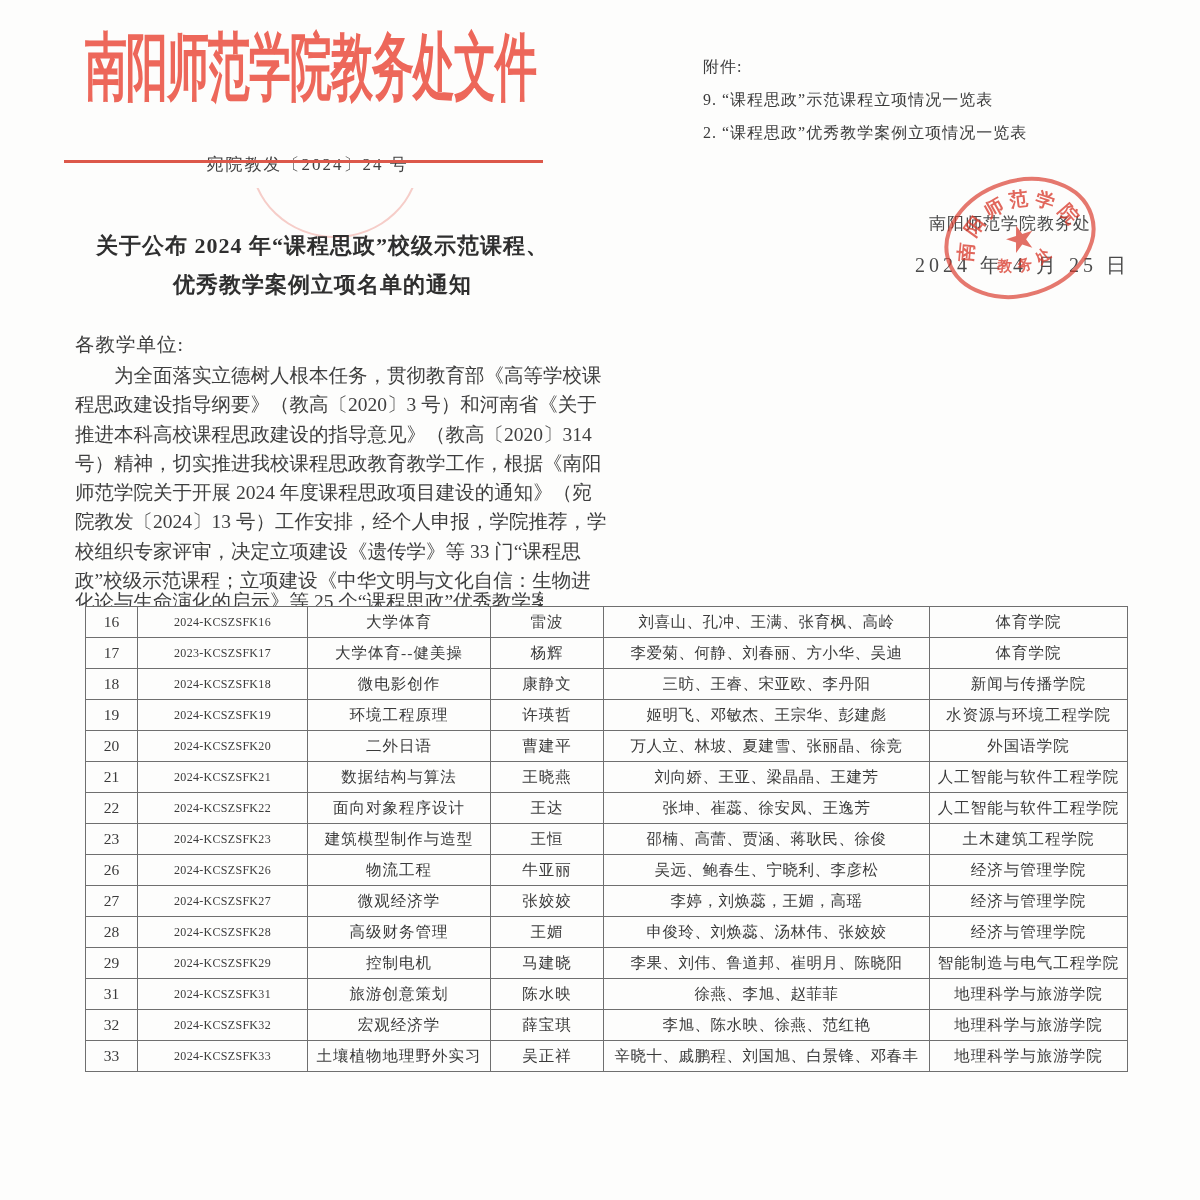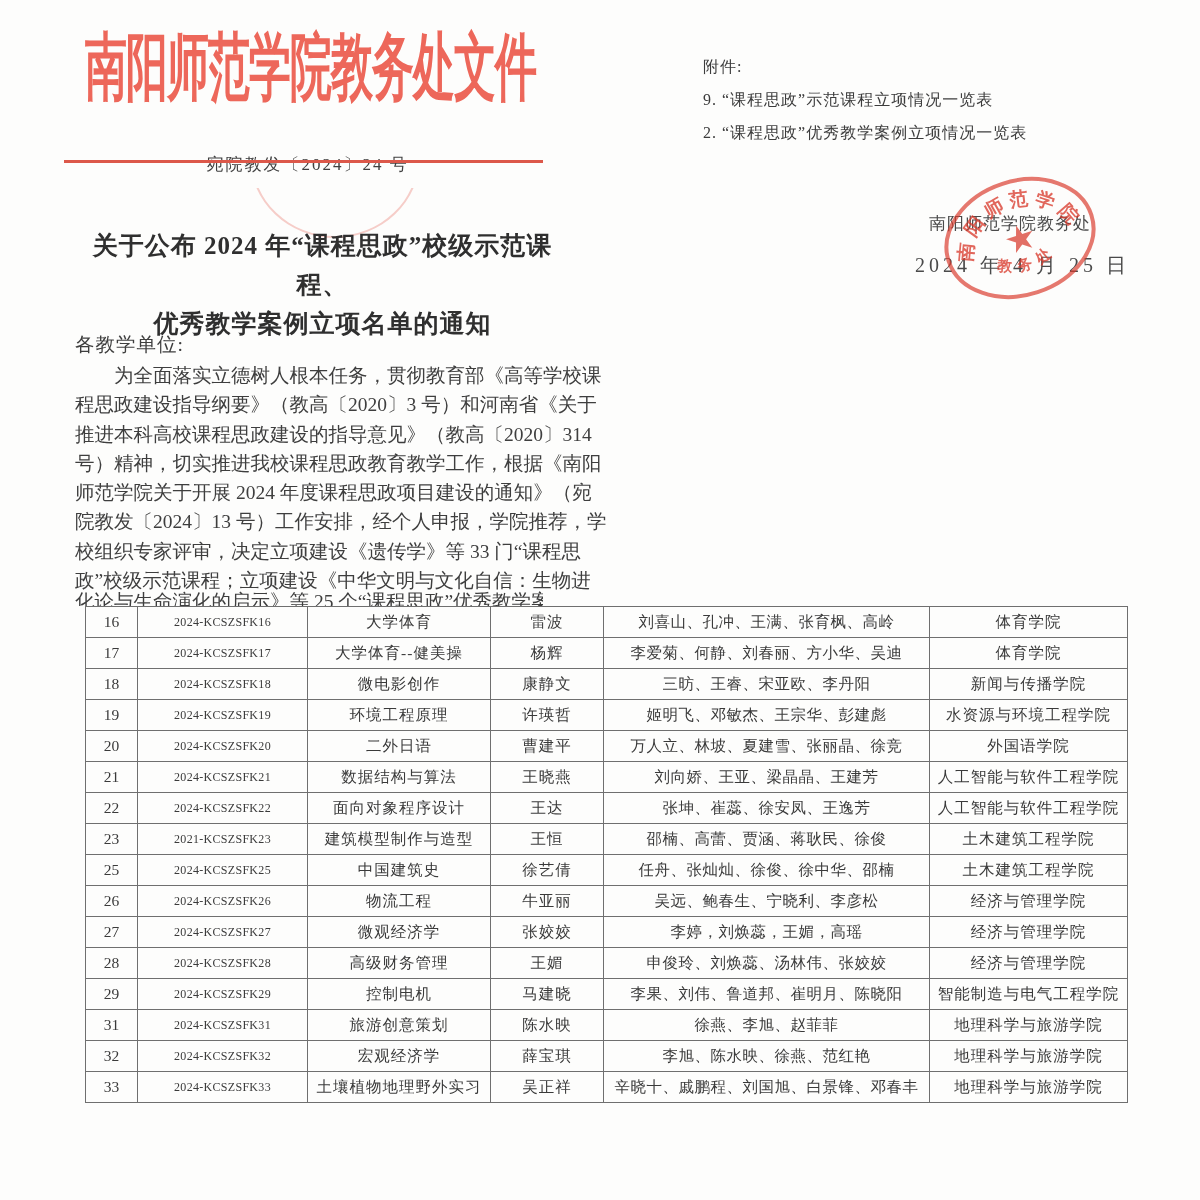"关于公布 2024 年“课程思政”校级示范课程、" .doc-title { font-size: 25px -> 22px }
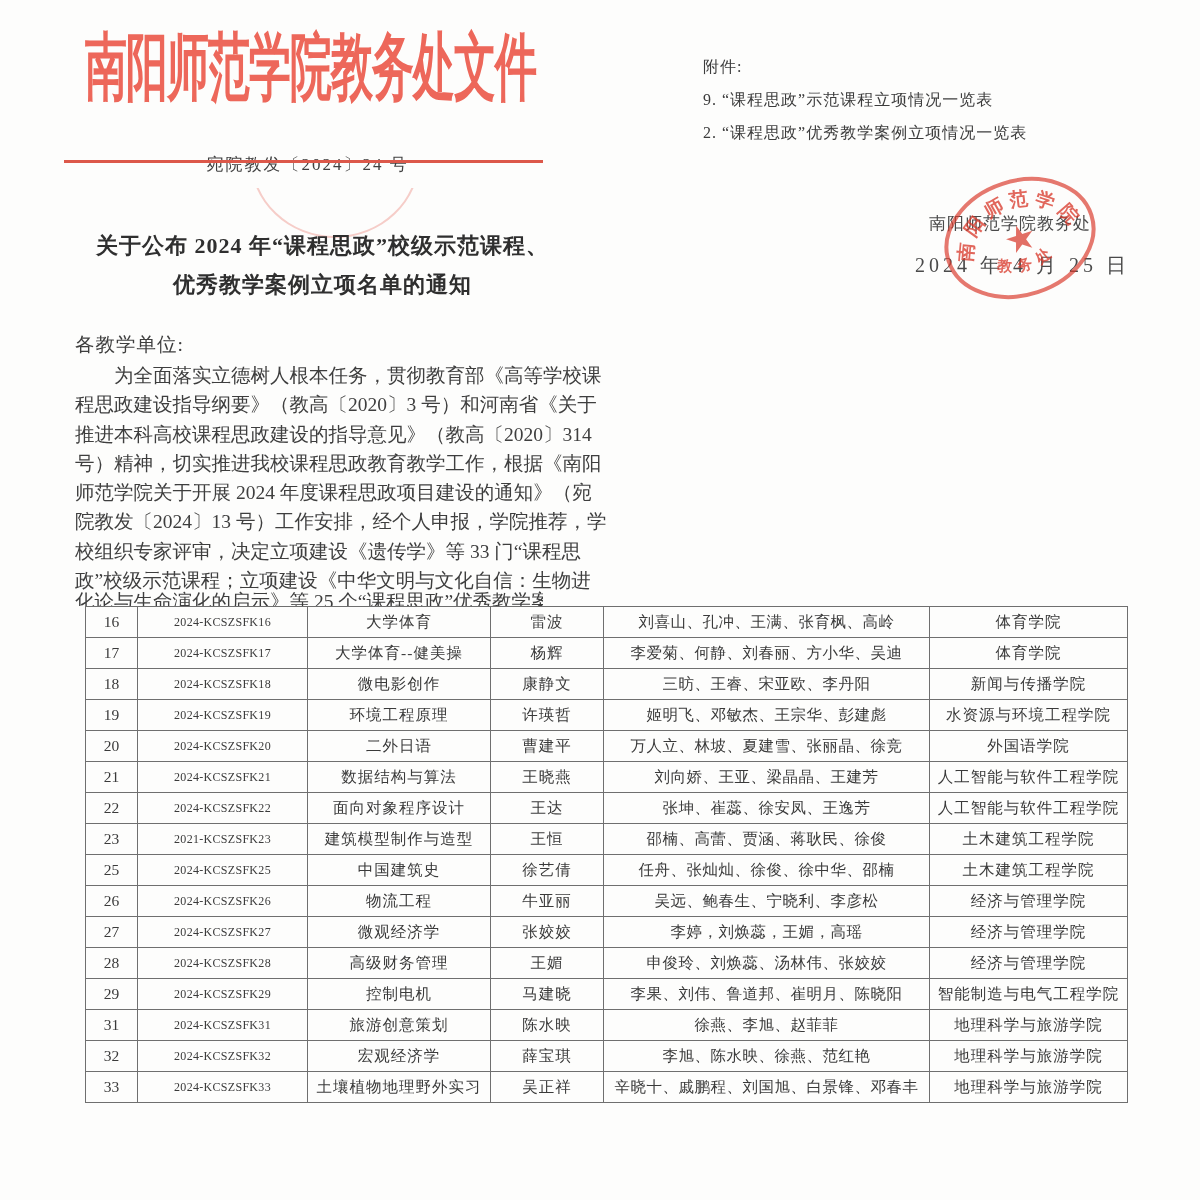"2024-KCSZSFK17" td.c1 { text: 2024-KCSZSFK17 -> 2023-KCSZSFK17 }
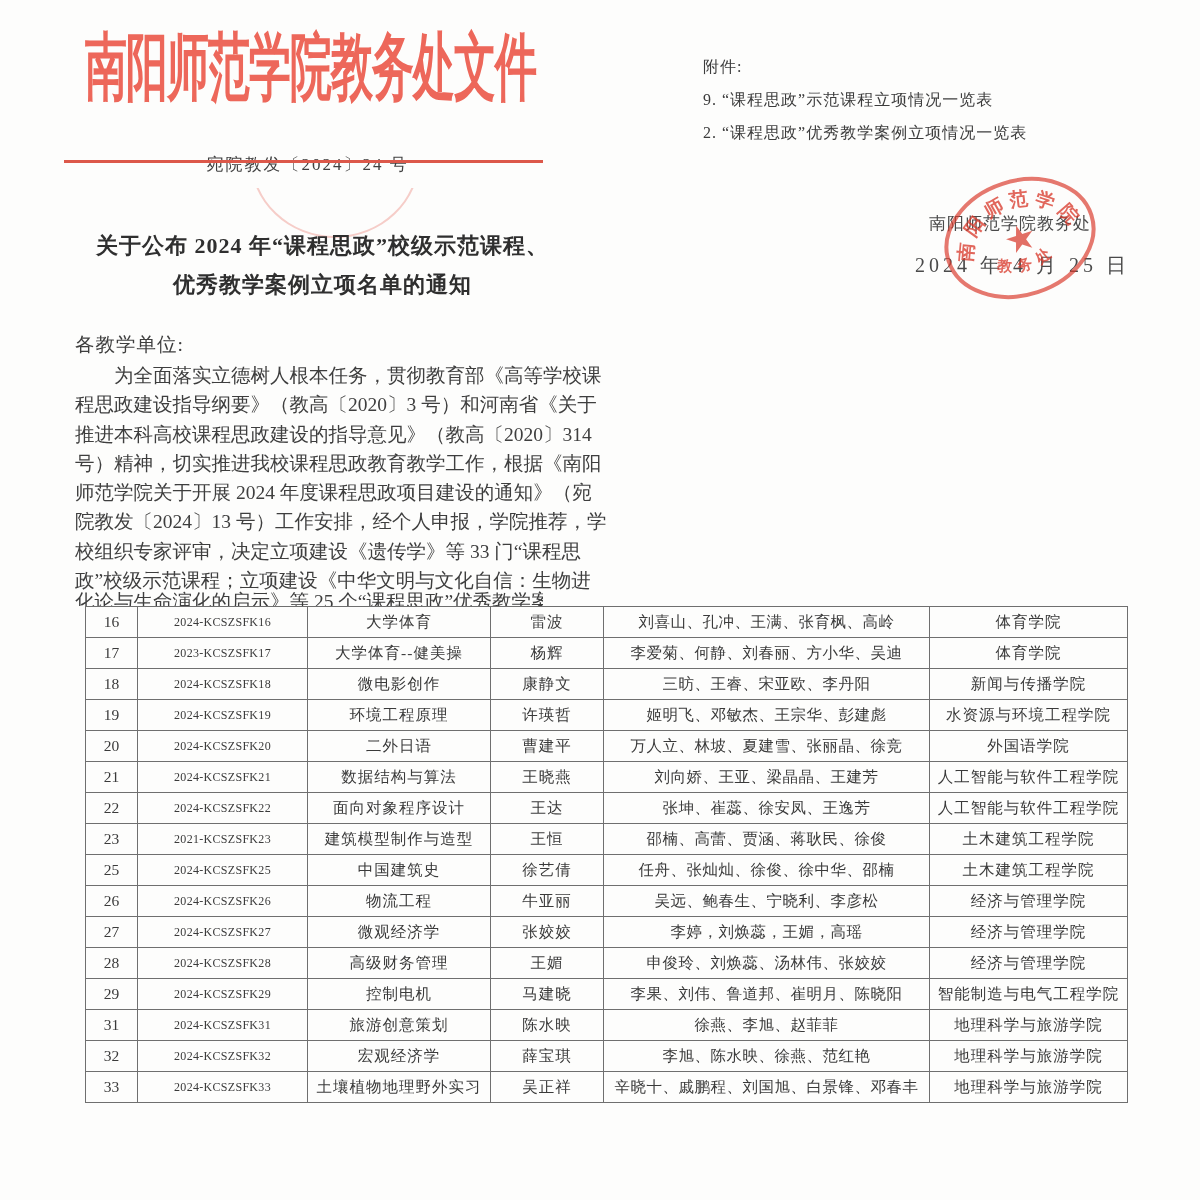"2021-KCSZSFK23" td.c1 { text: 2021-KCSZSFK23 -> 2024-KCSZSFK23 }
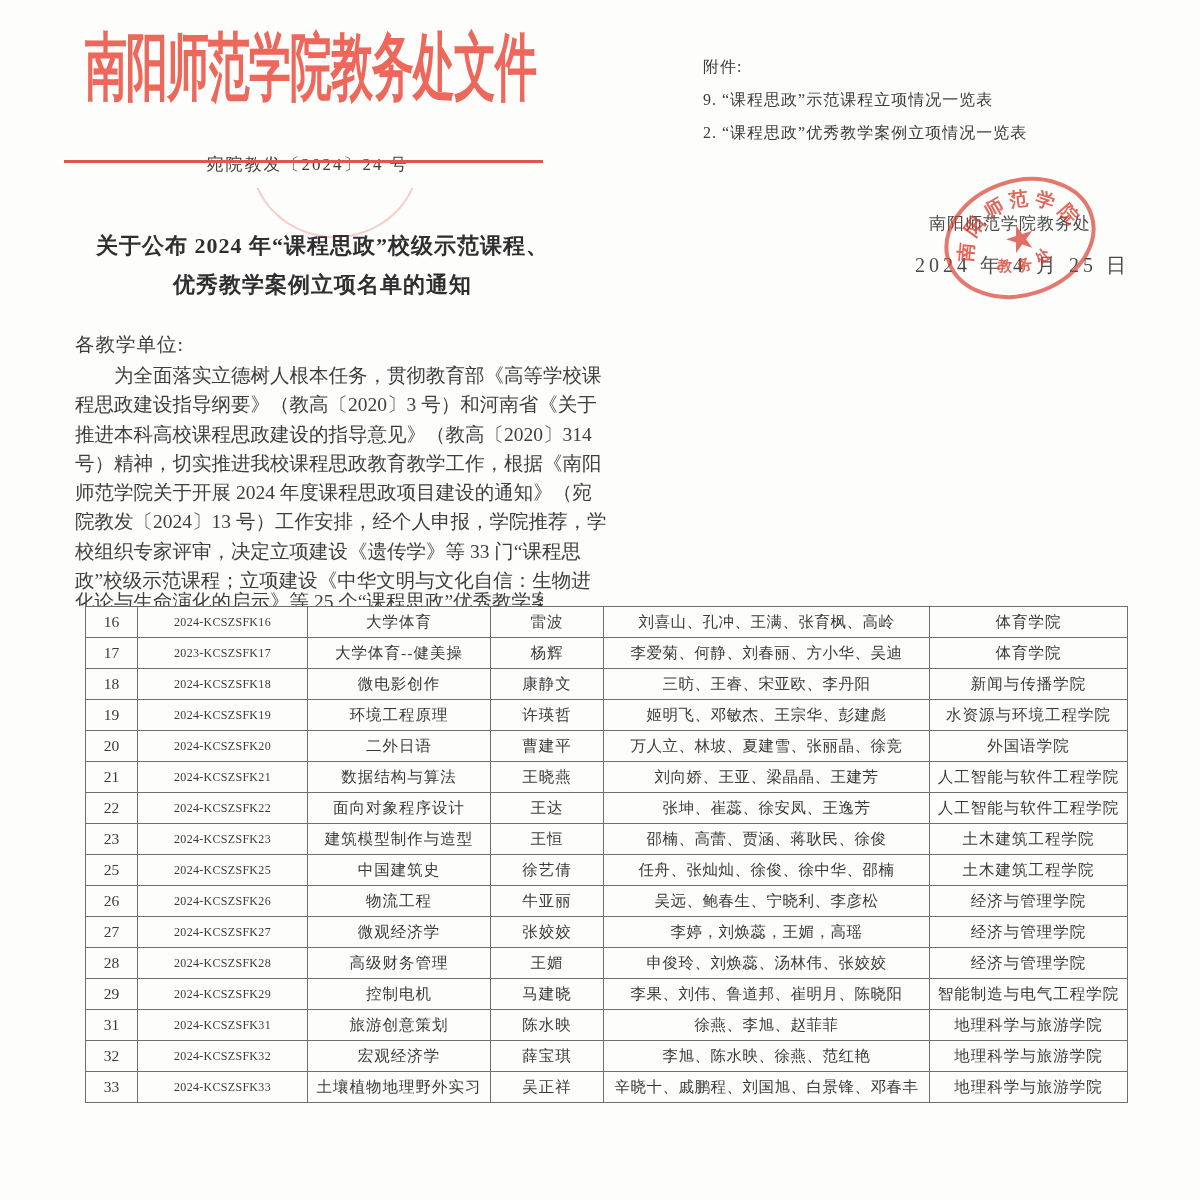"25" tr { html: <tr> <td>25</td> <td>2024-KCSZSFK25</td> <td>中国建筑史</td> <td>徐艺倩</td> <td>任舟、张灿灿、徐俊、徐中华、邵楠</td> <td>土木建筑工程学院</td> </tr> -> none }
